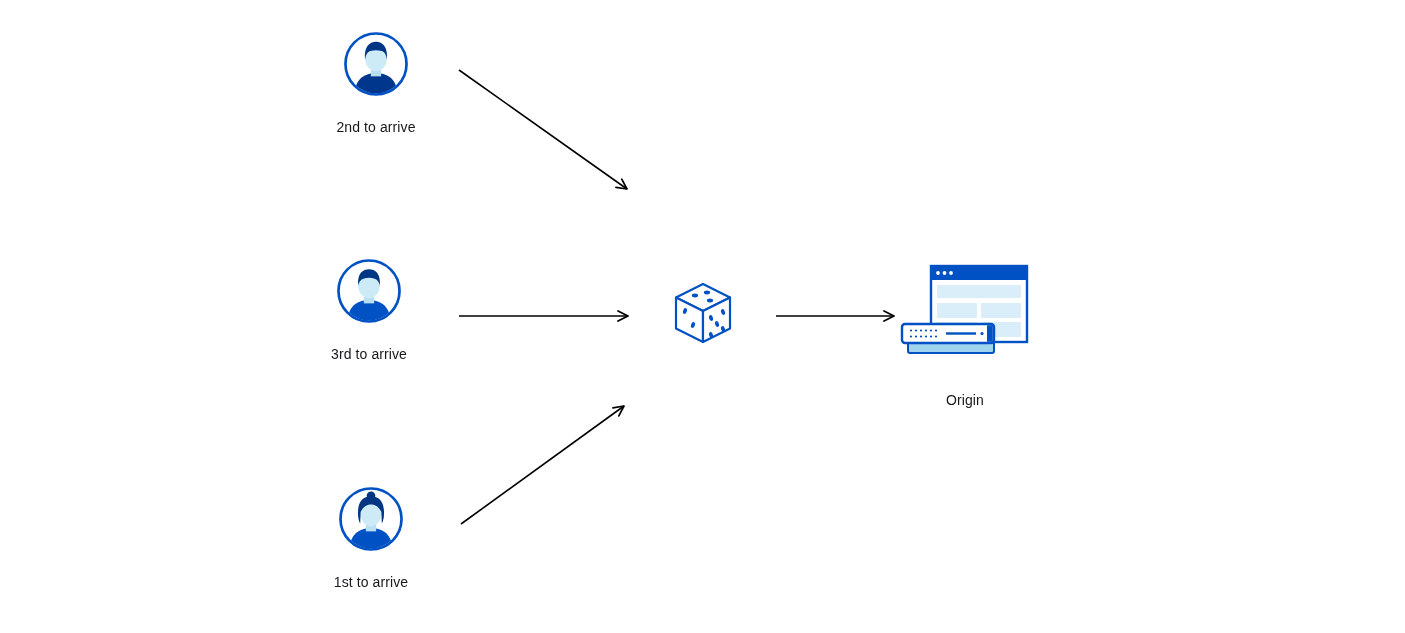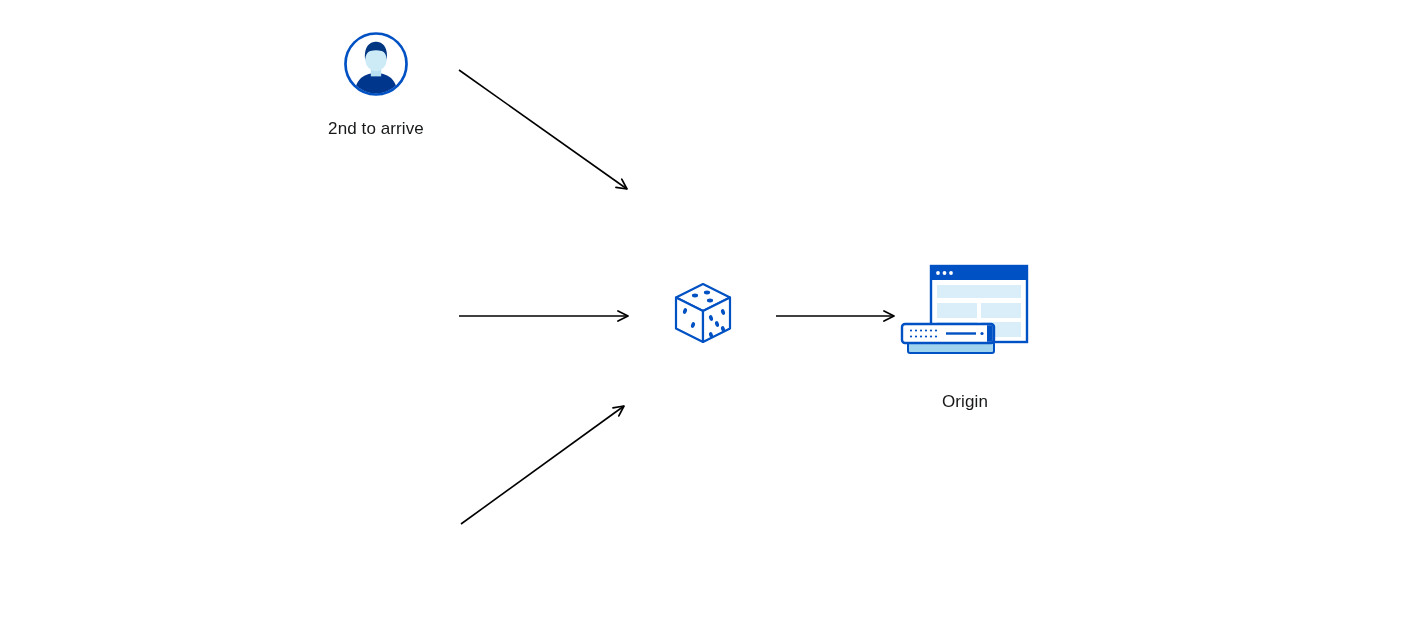"2nd to arrive" .node-label { font-size: 17px -> 14px }
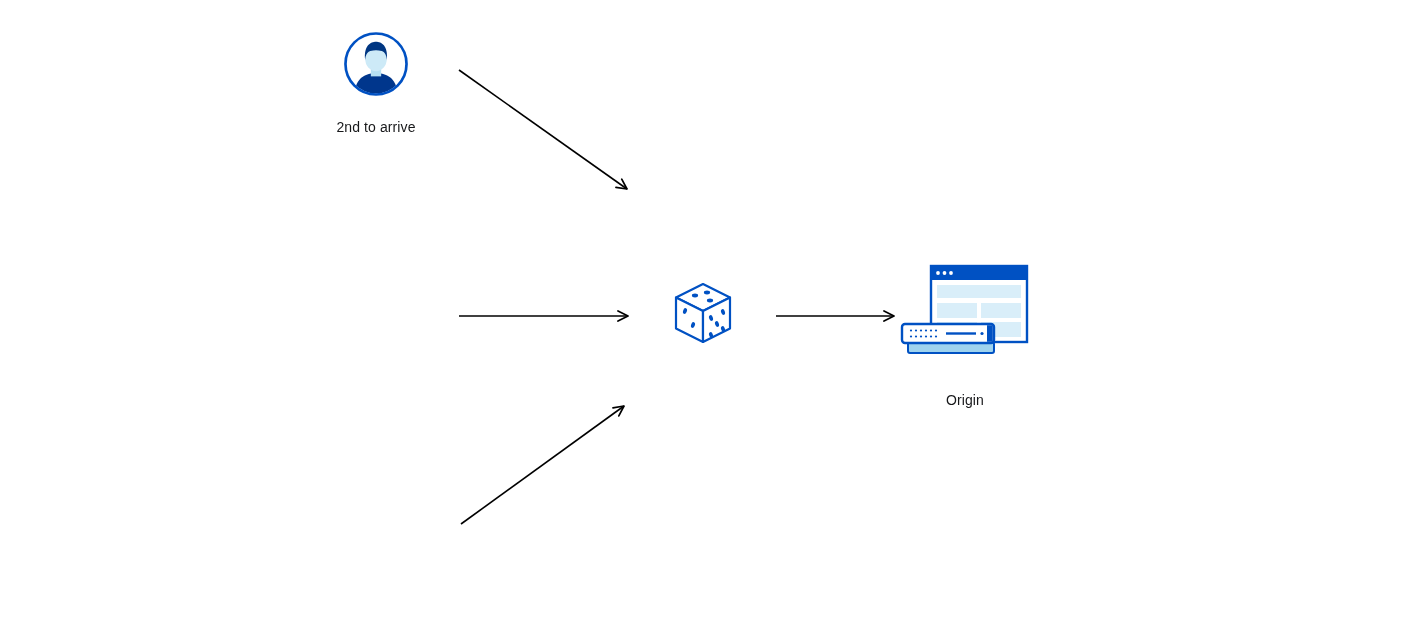"3rd to arrive" div.node { html: none -> <div> <span> <svg> <defs> <clipPath> <circle></circle> </clipPath> </defs> <g> <rect></rect> <path></path> <rect></rect> <ellipse></ellipse> <path></path> </g> <circle></circle> </svg> </span> <div>3rd to arrive</div> </div> }
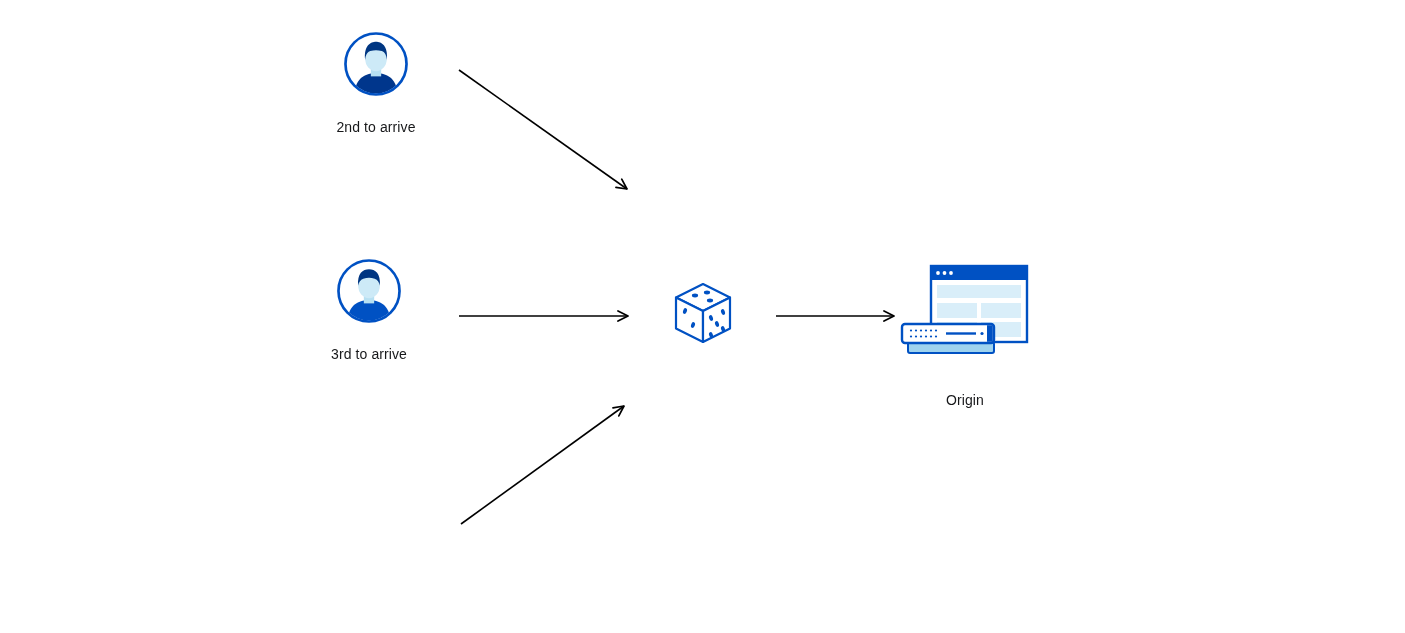"1st to arrive" div.node { html: none -> <div> <span> <svg> <defs> <clipPath> <circle></circle> </clipPath> </defs> <g> <rect></rect> <path></path> <rect></rect> <ellipse></ellipse> <path></path> <circle></circle> </g> <circle></circle> </svg> </span> <div>1st to arrive</div> </div> }
